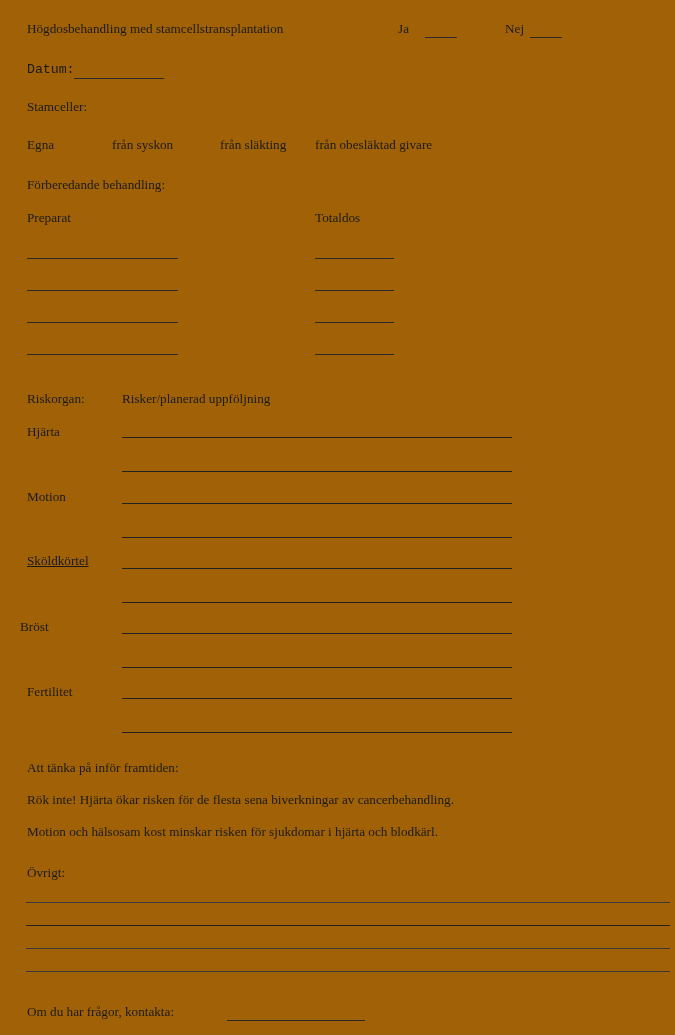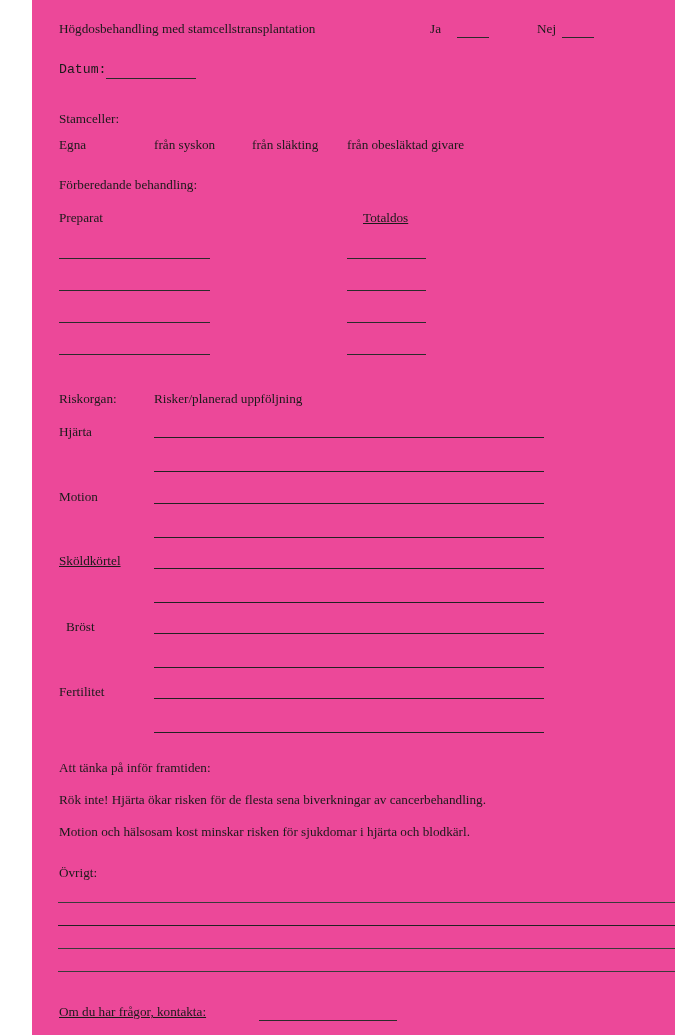"Högdosbehandling med" .page { background: #ec4899 -> #a16207; margin-left: 32px -> none }
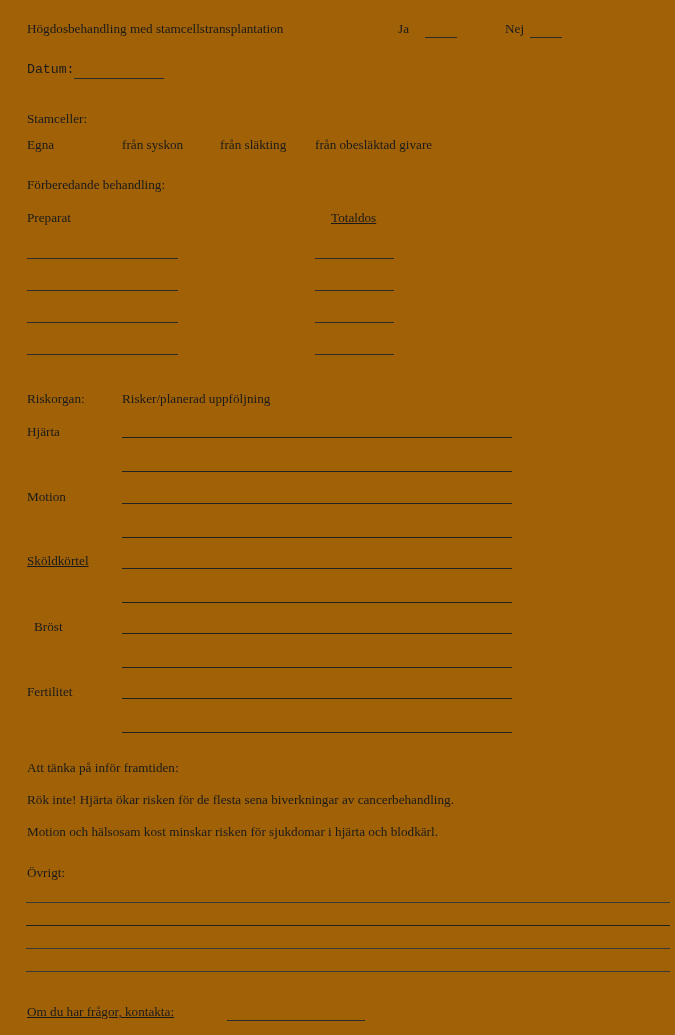"Stamceller:" span.txt { top: 112px -> 100px }
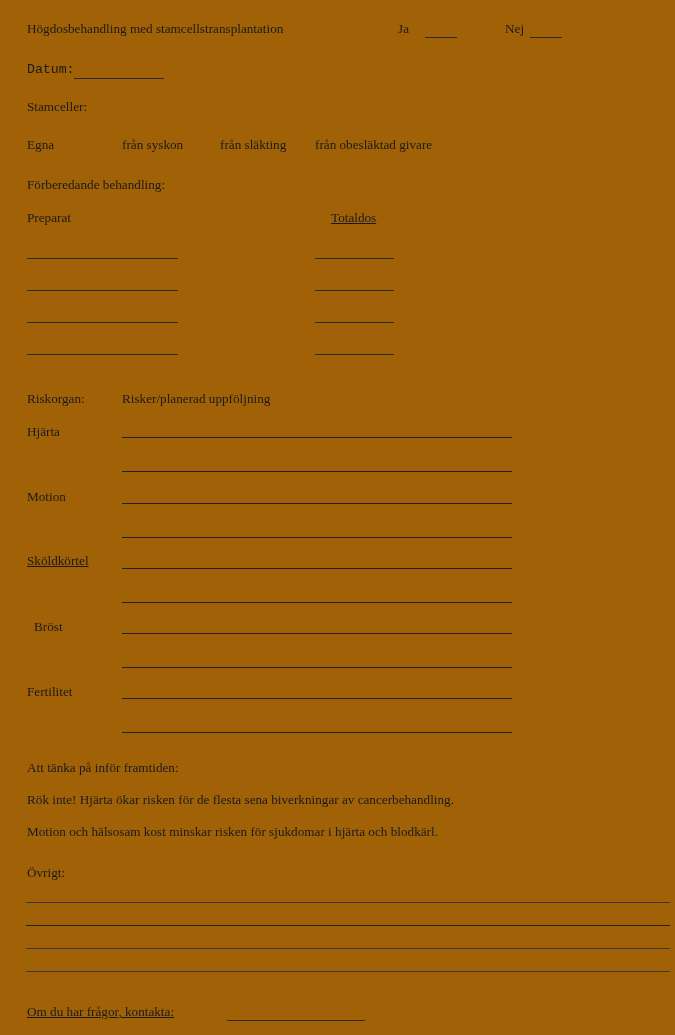"från syskon" span.txt { left: 122px -> 112px }
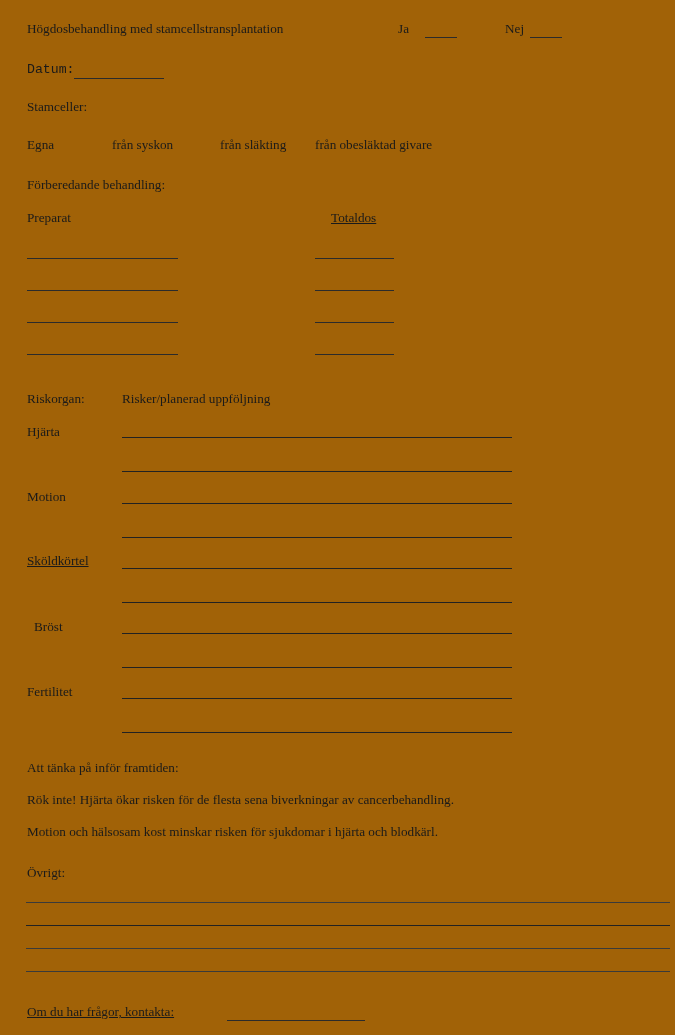"Totaldos" span.txt { left: 331px -> 315px; text-decoration: underline -> none }
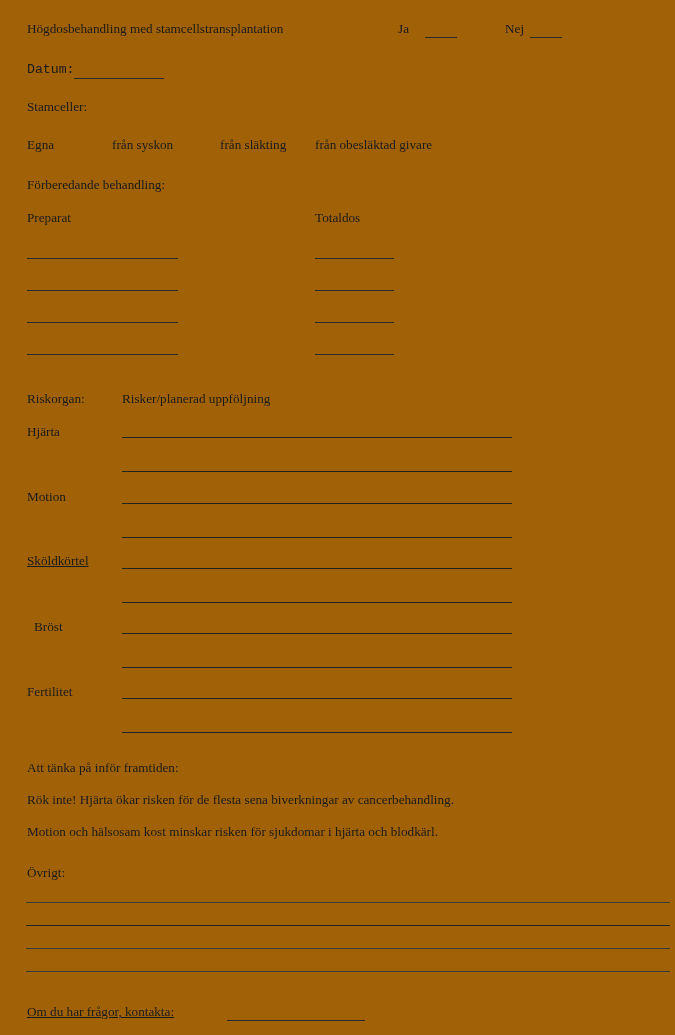"Bröst" span.txt { left: 34px -> 20px }
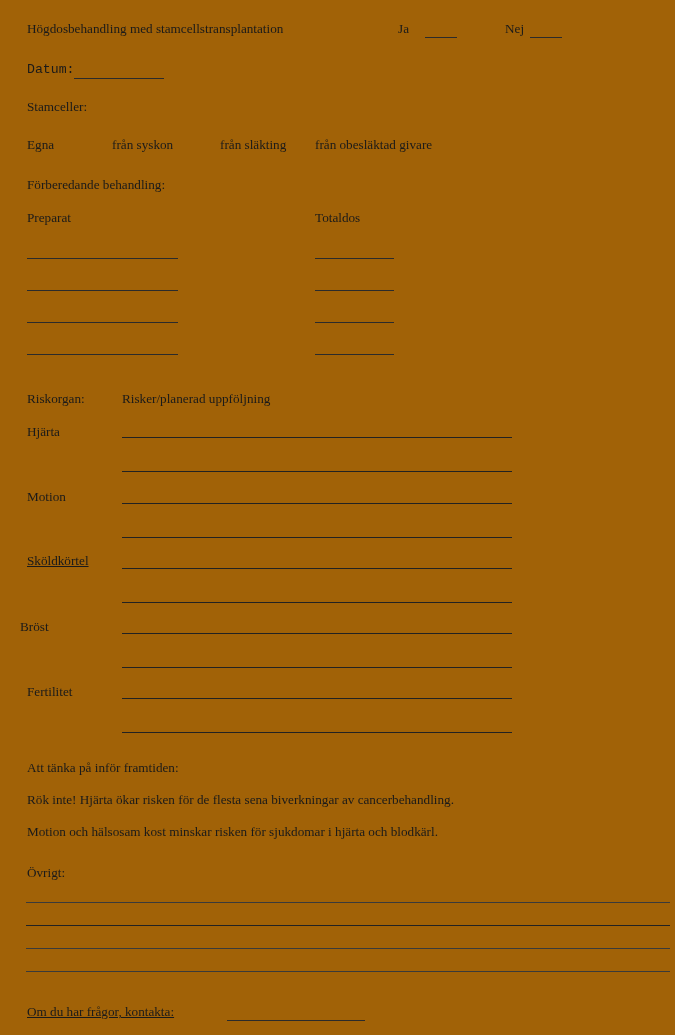"Om du har frågor, kontakta:" span.txt { text-decoration: underline -> none }
